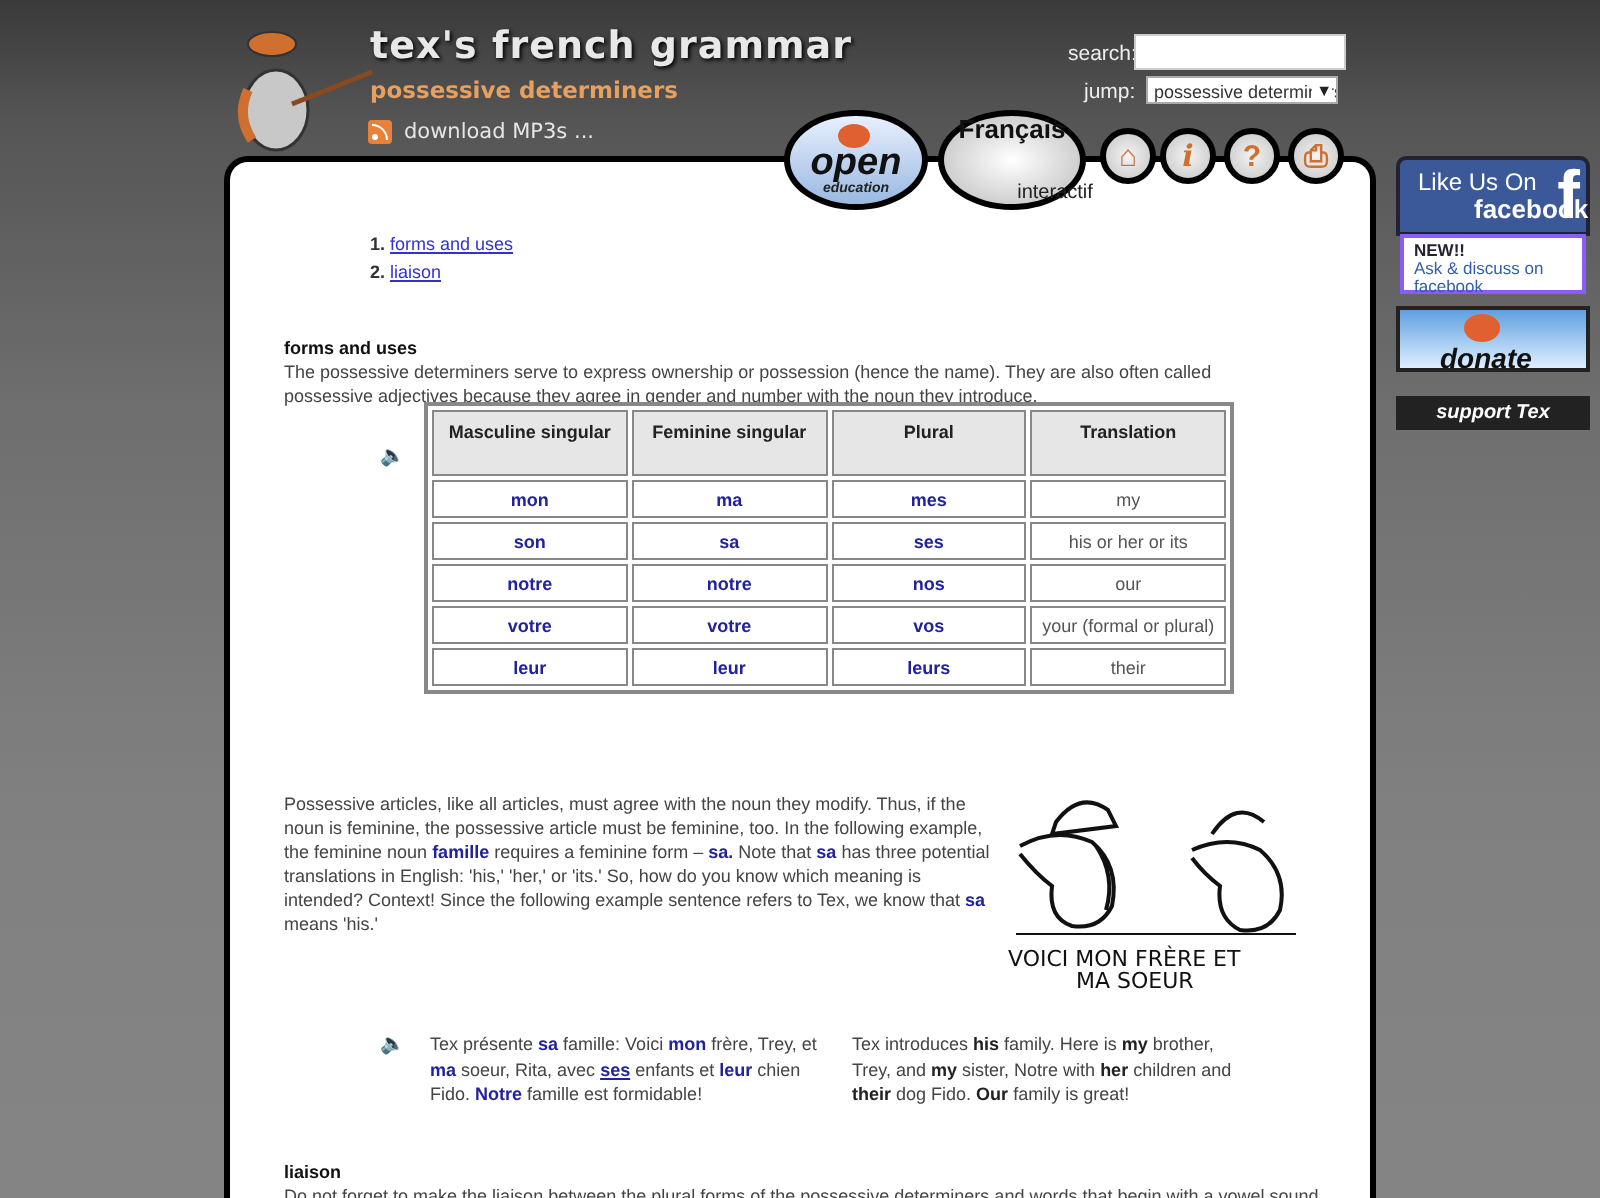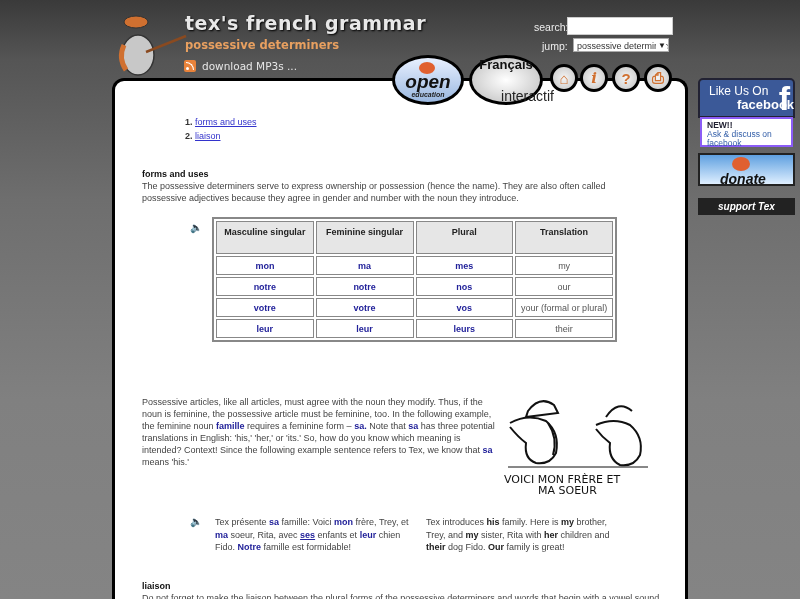"interactif" .oval-fi .t2 { font-size: 14px -> 10px }
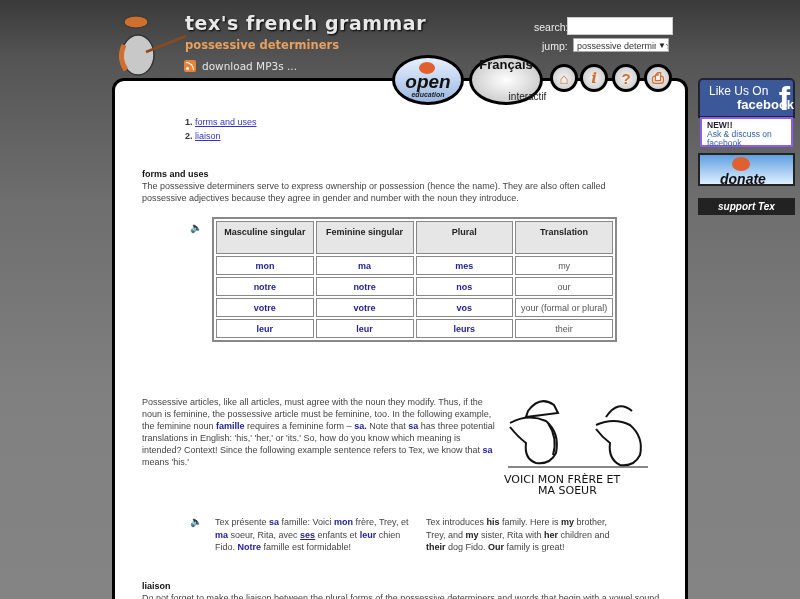"Masculine singular" table.det { top: 217px -> 201px }
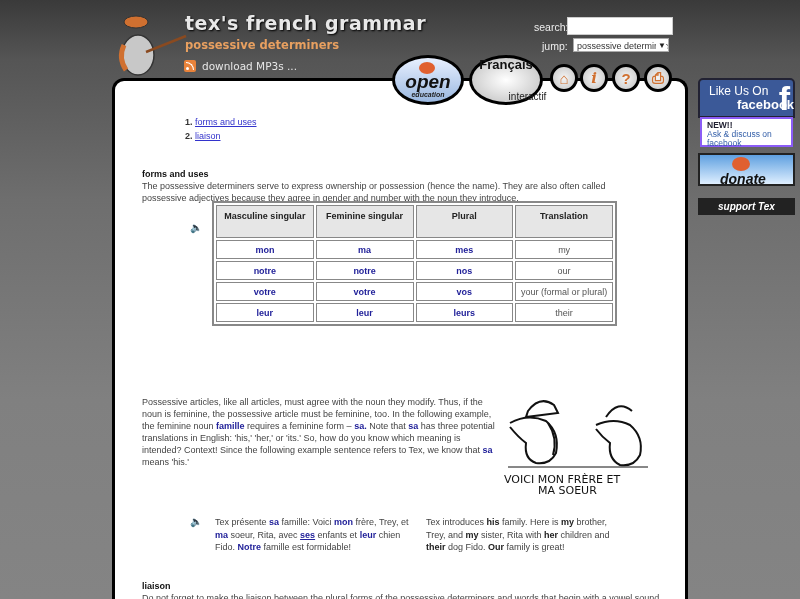"son" tr { html: none -> <tr> <td>son</td> <td>sa</td> <td>ses</td> <td>his or her or its</td> </tr> }
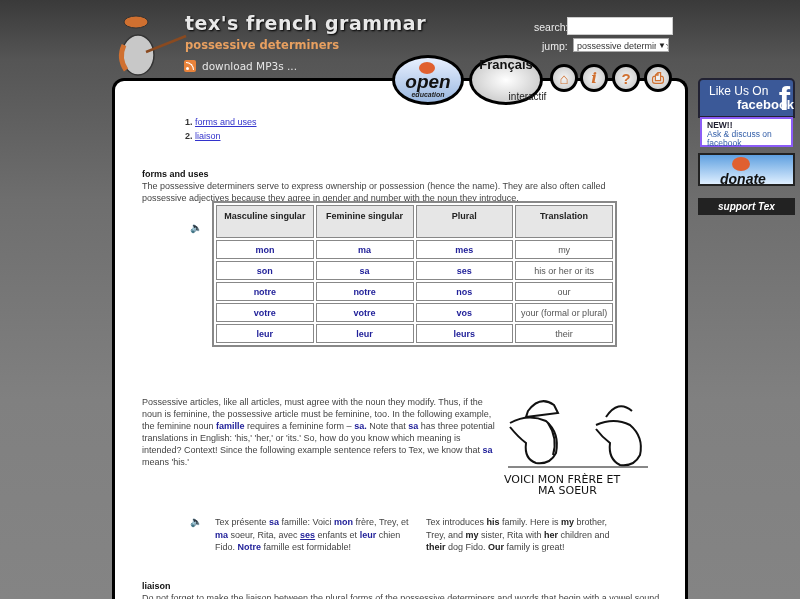"sister, Rita with" span { text: Rita -> Notre }
